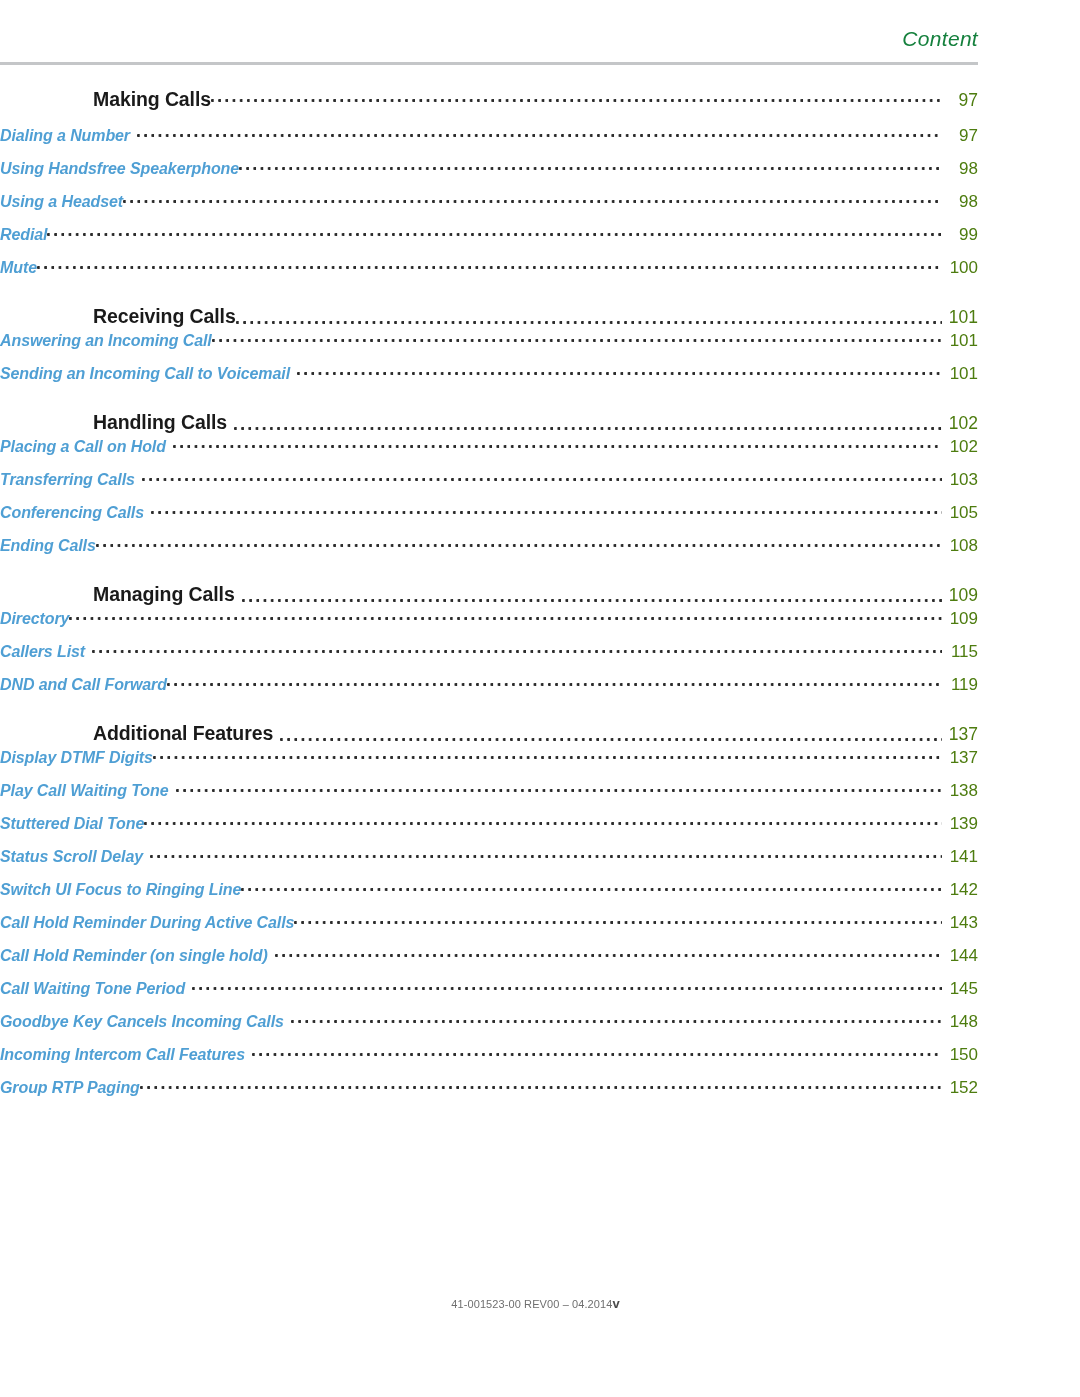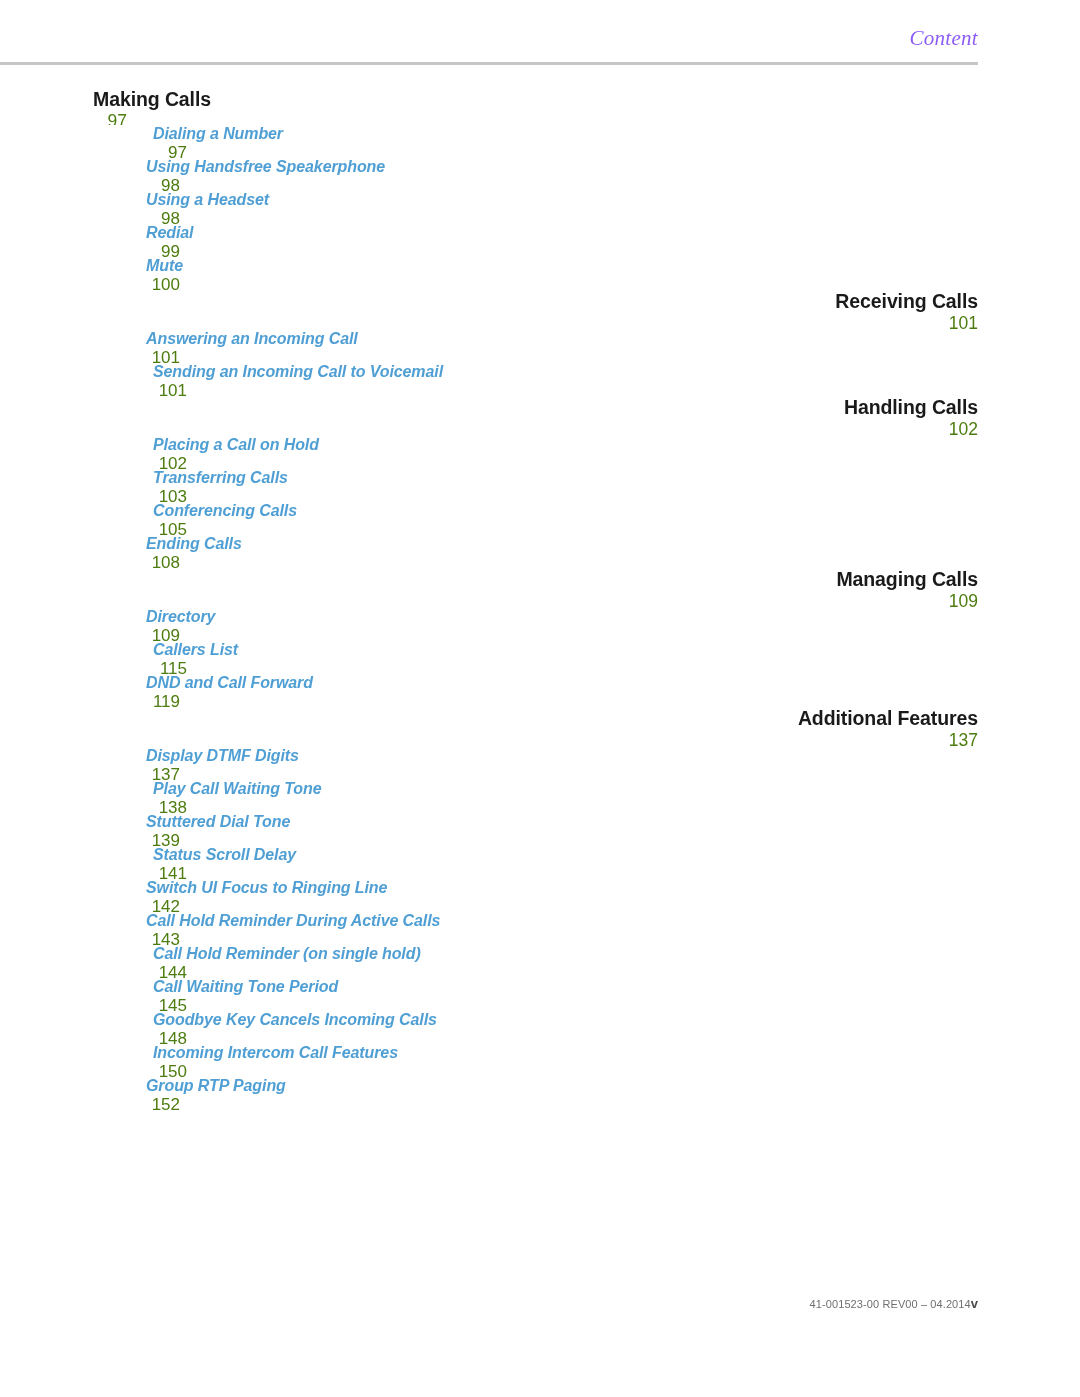"Content" .header-title { color: #8b5cf6 -> #15803d; font-family: Liberation Serif, serif -> Liberation Sans, sans-serif }
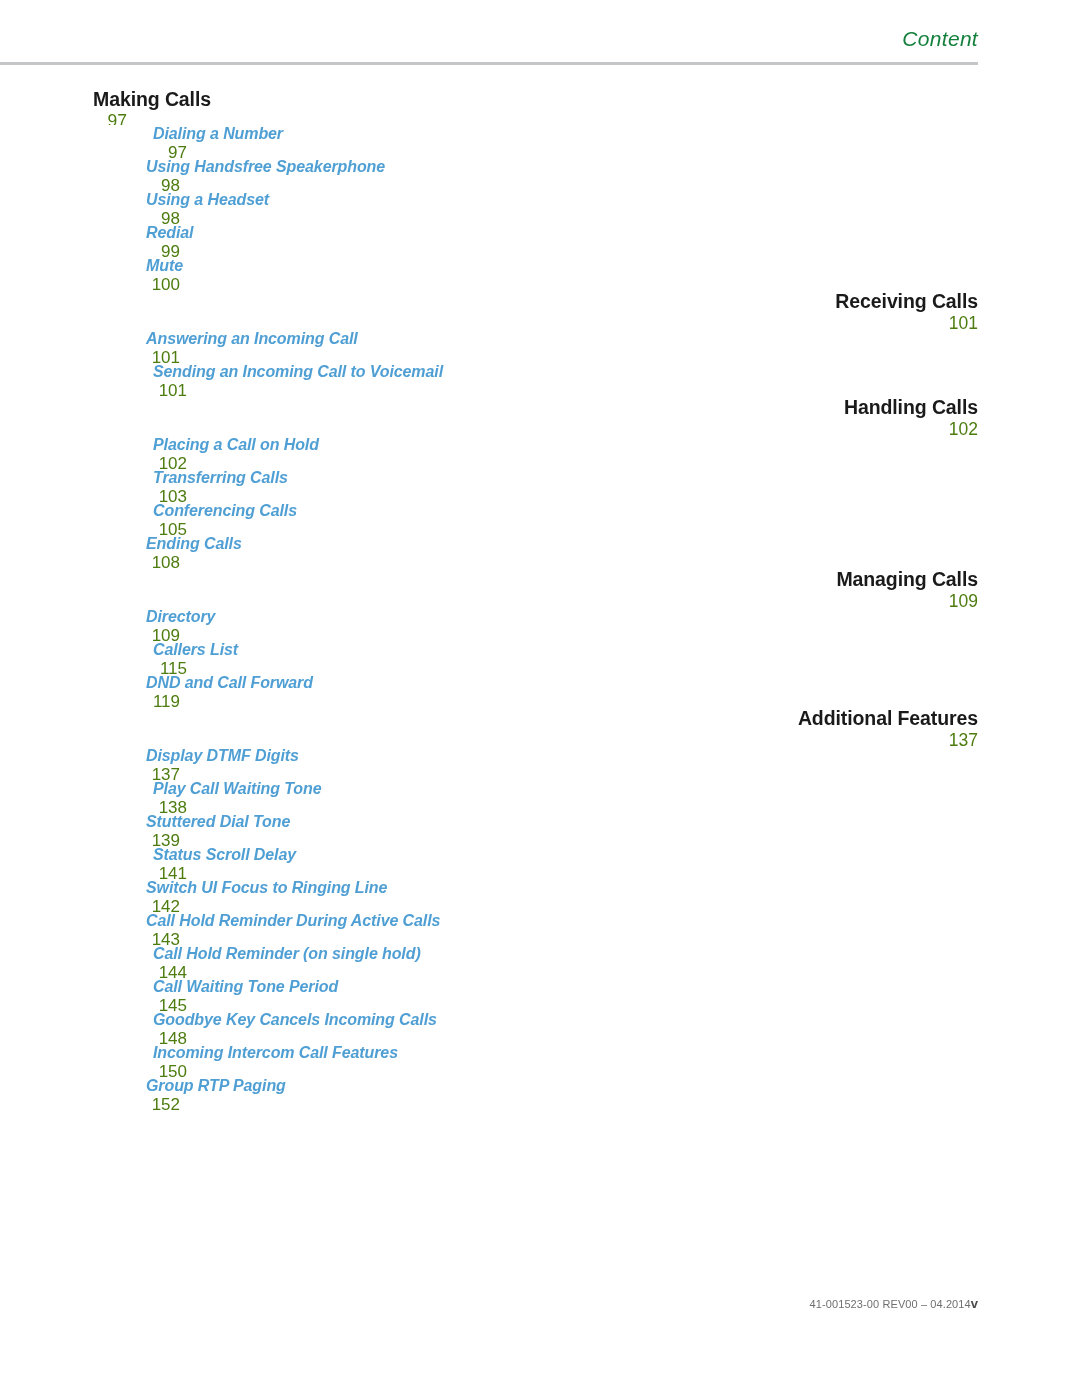"Making Calls" .toc-row { flex-direction: column -> none }
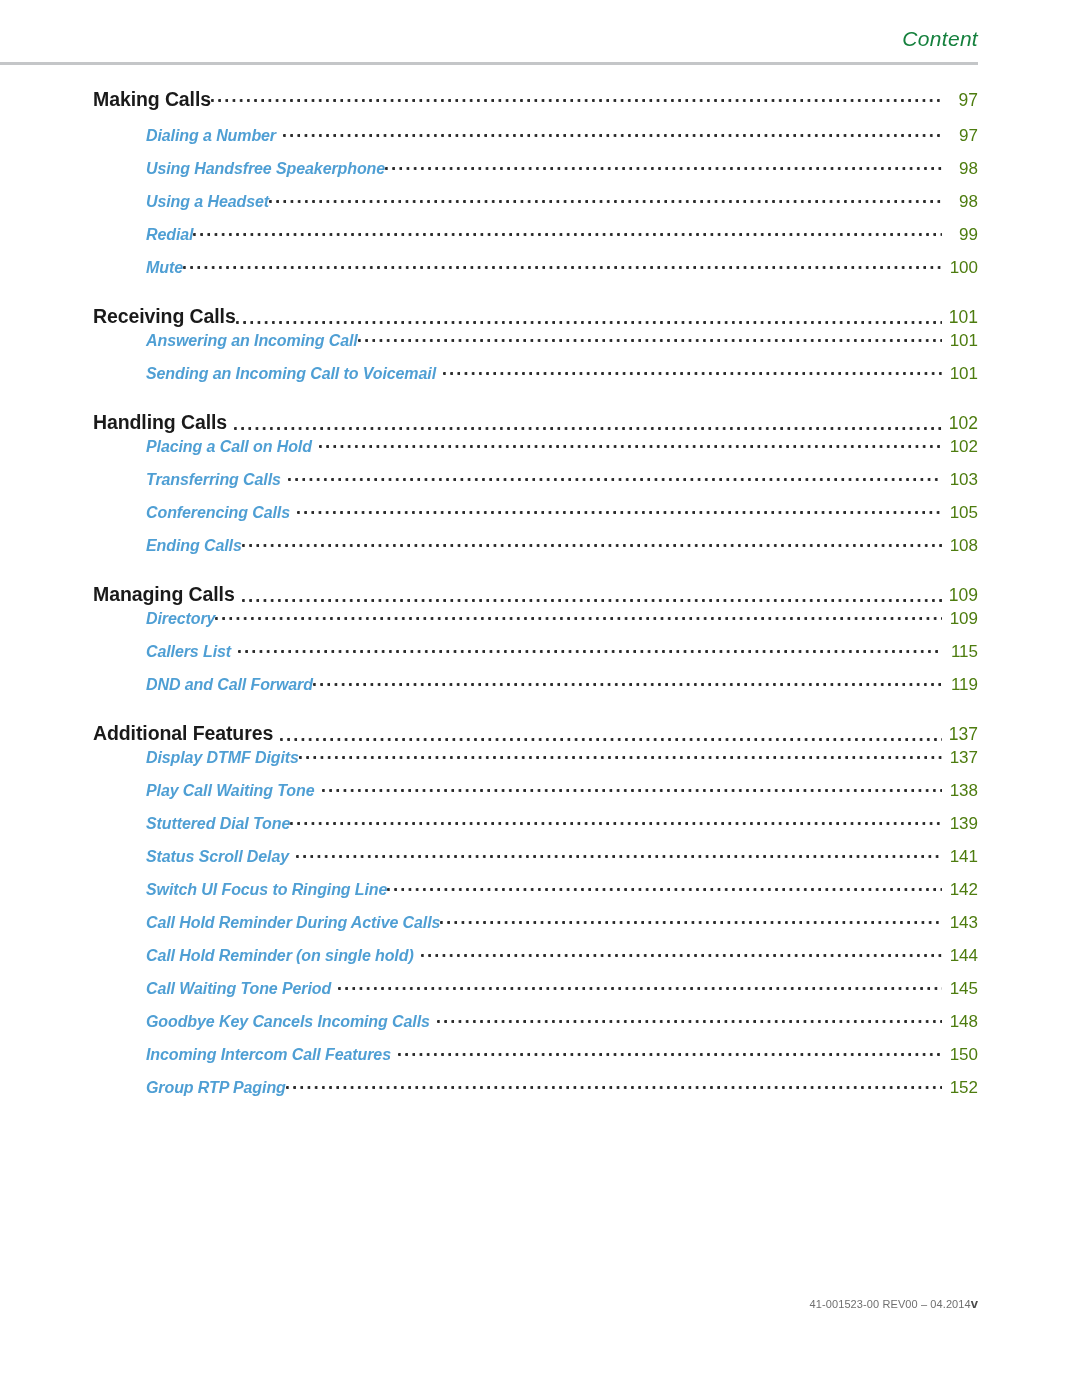"Dialing a Number" .toc-row.level-2 { padding-left: 146px -> none }
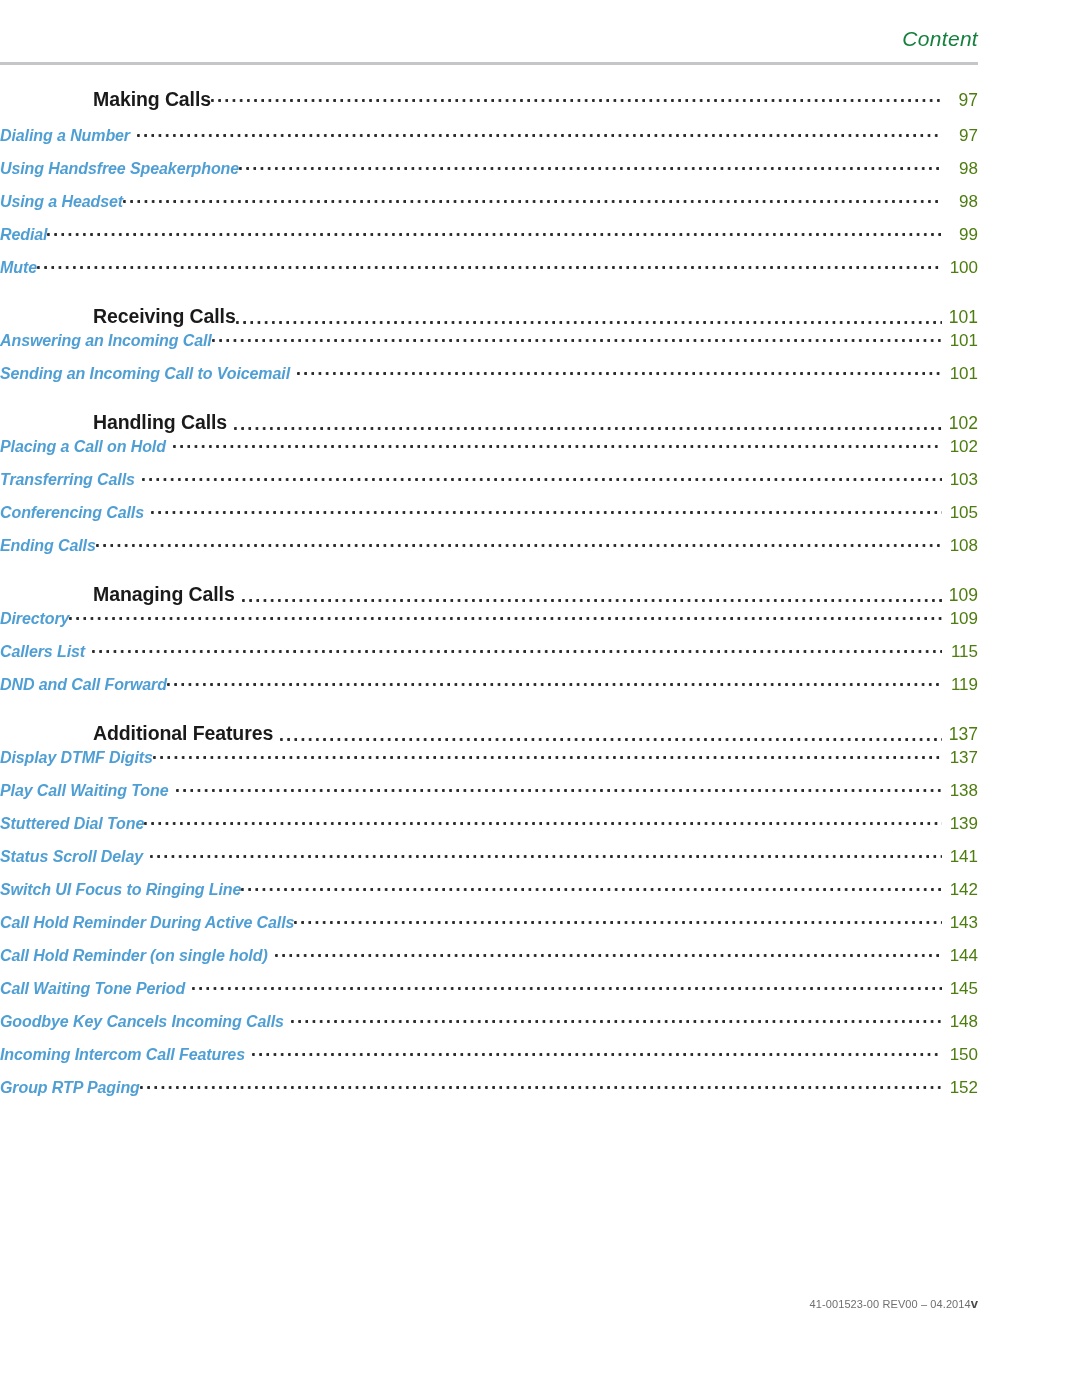"41-001523-00 REV00 – 04.2014" .page-footer { justify-content: flex-end -> center }
